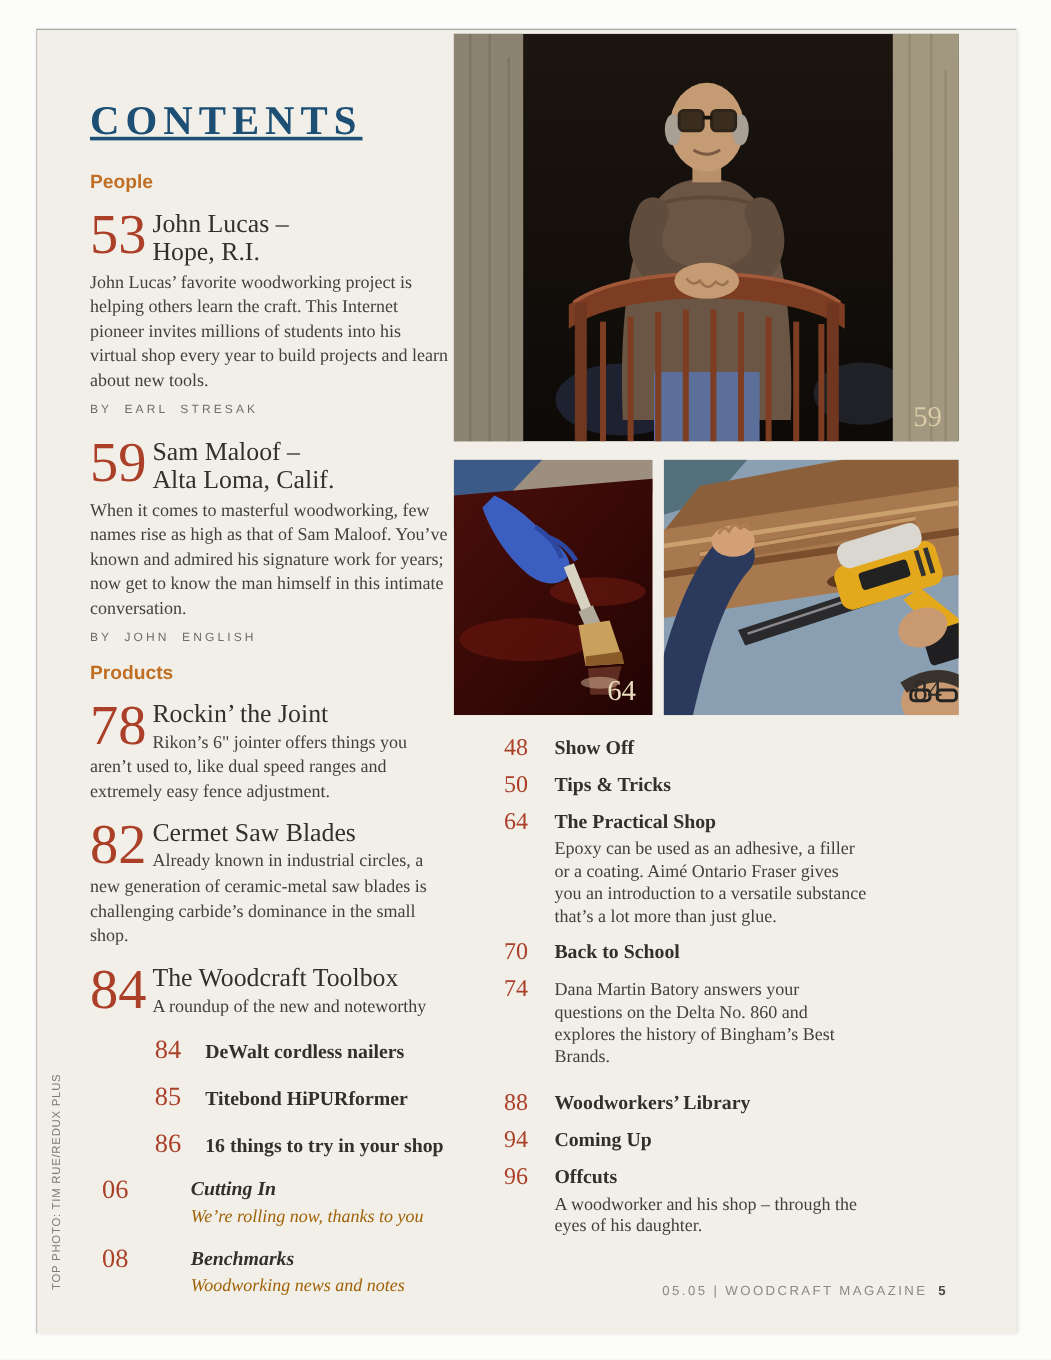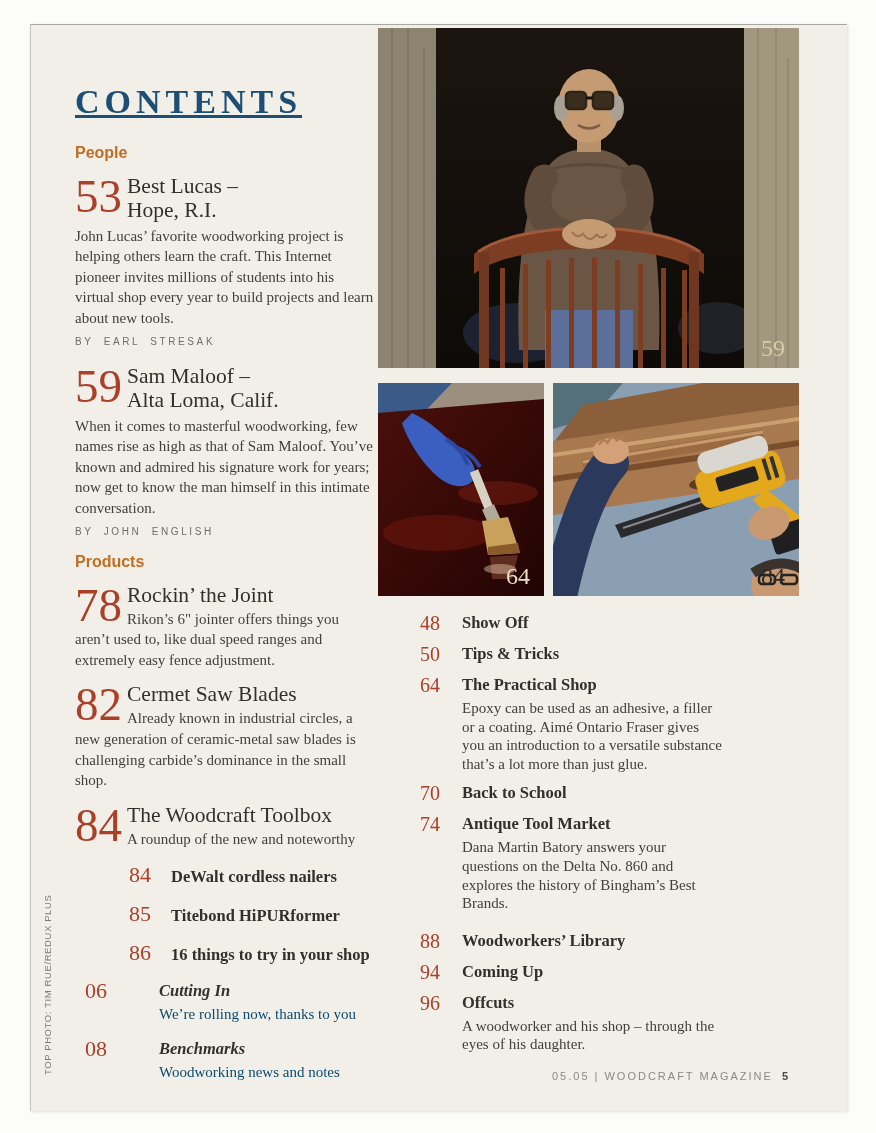"Best Lucas –" div.ftitle { text: Best -> John }
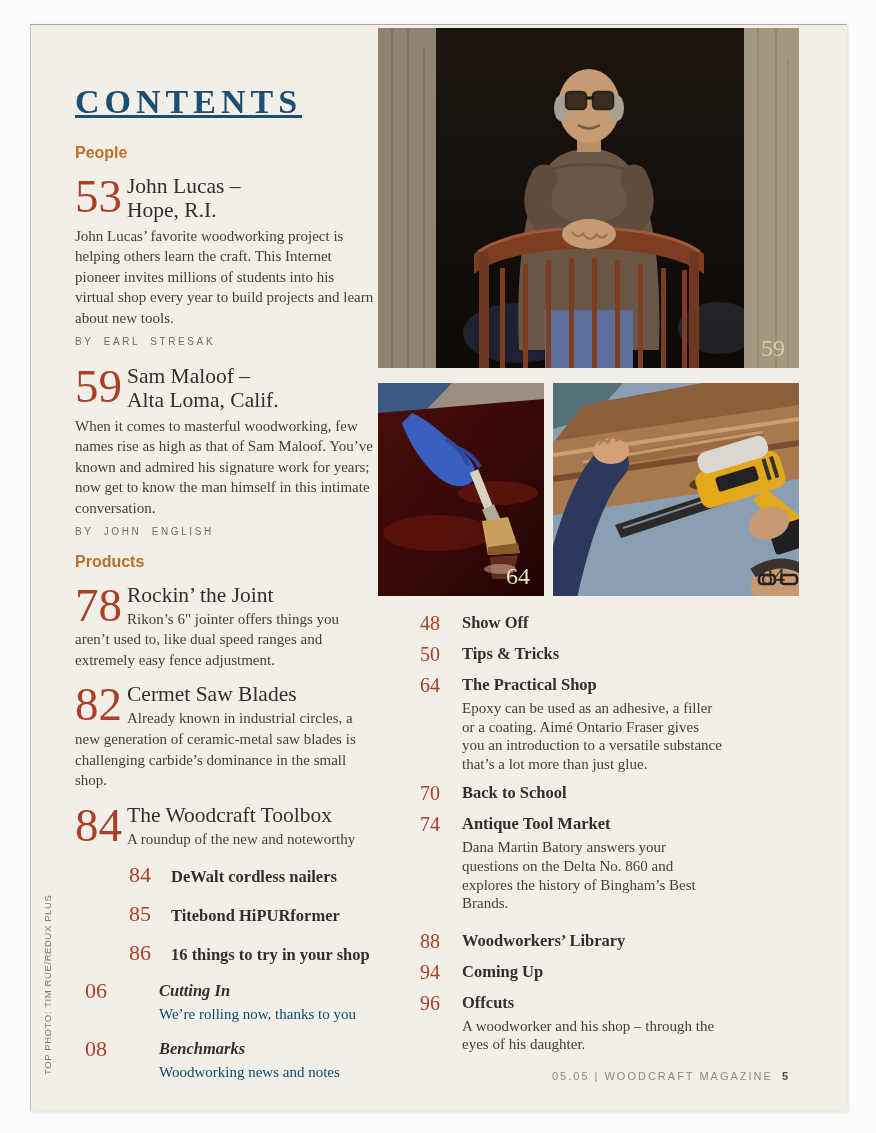"Antique Tool Market" div.rtitle { html: <div>Antique Tool Market</div> -> none }
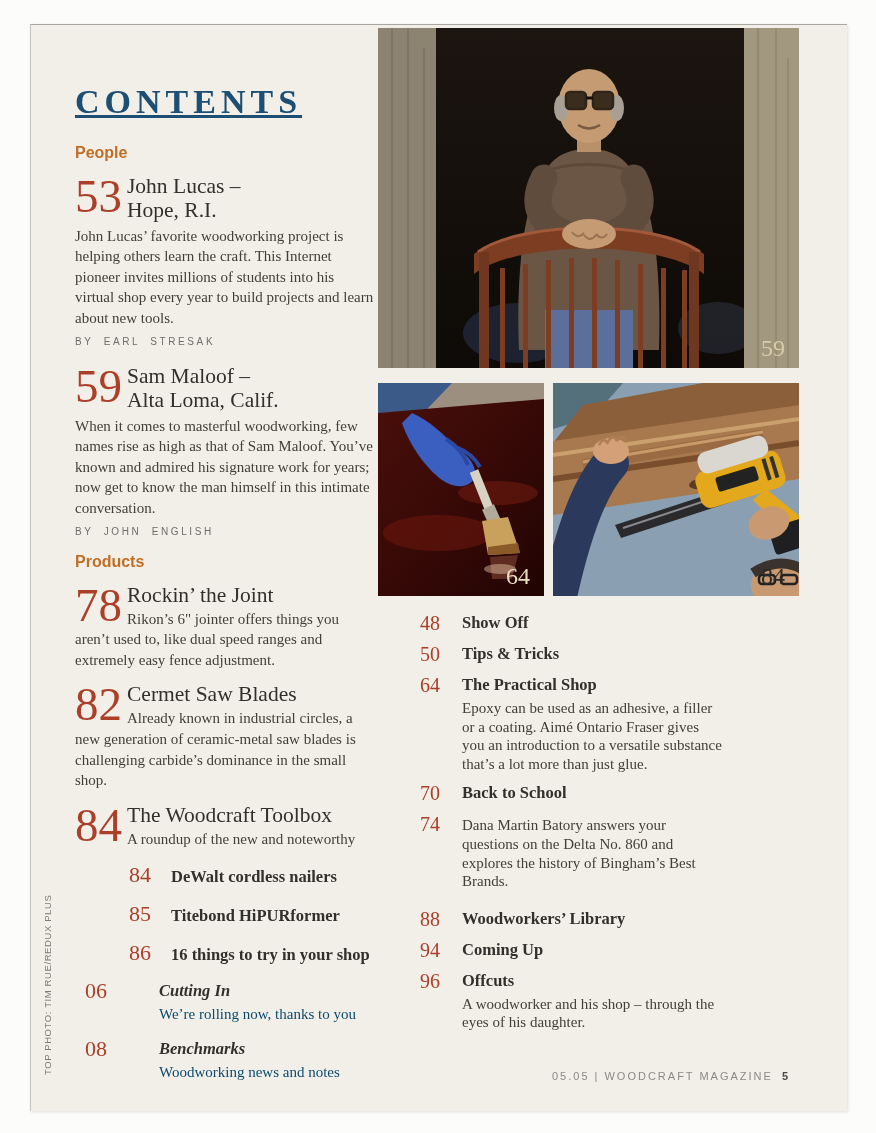"We’re rolling now, thanks to" .ddesc { color: #0c4a6e -> #a16207; font-style: none -> italic }
